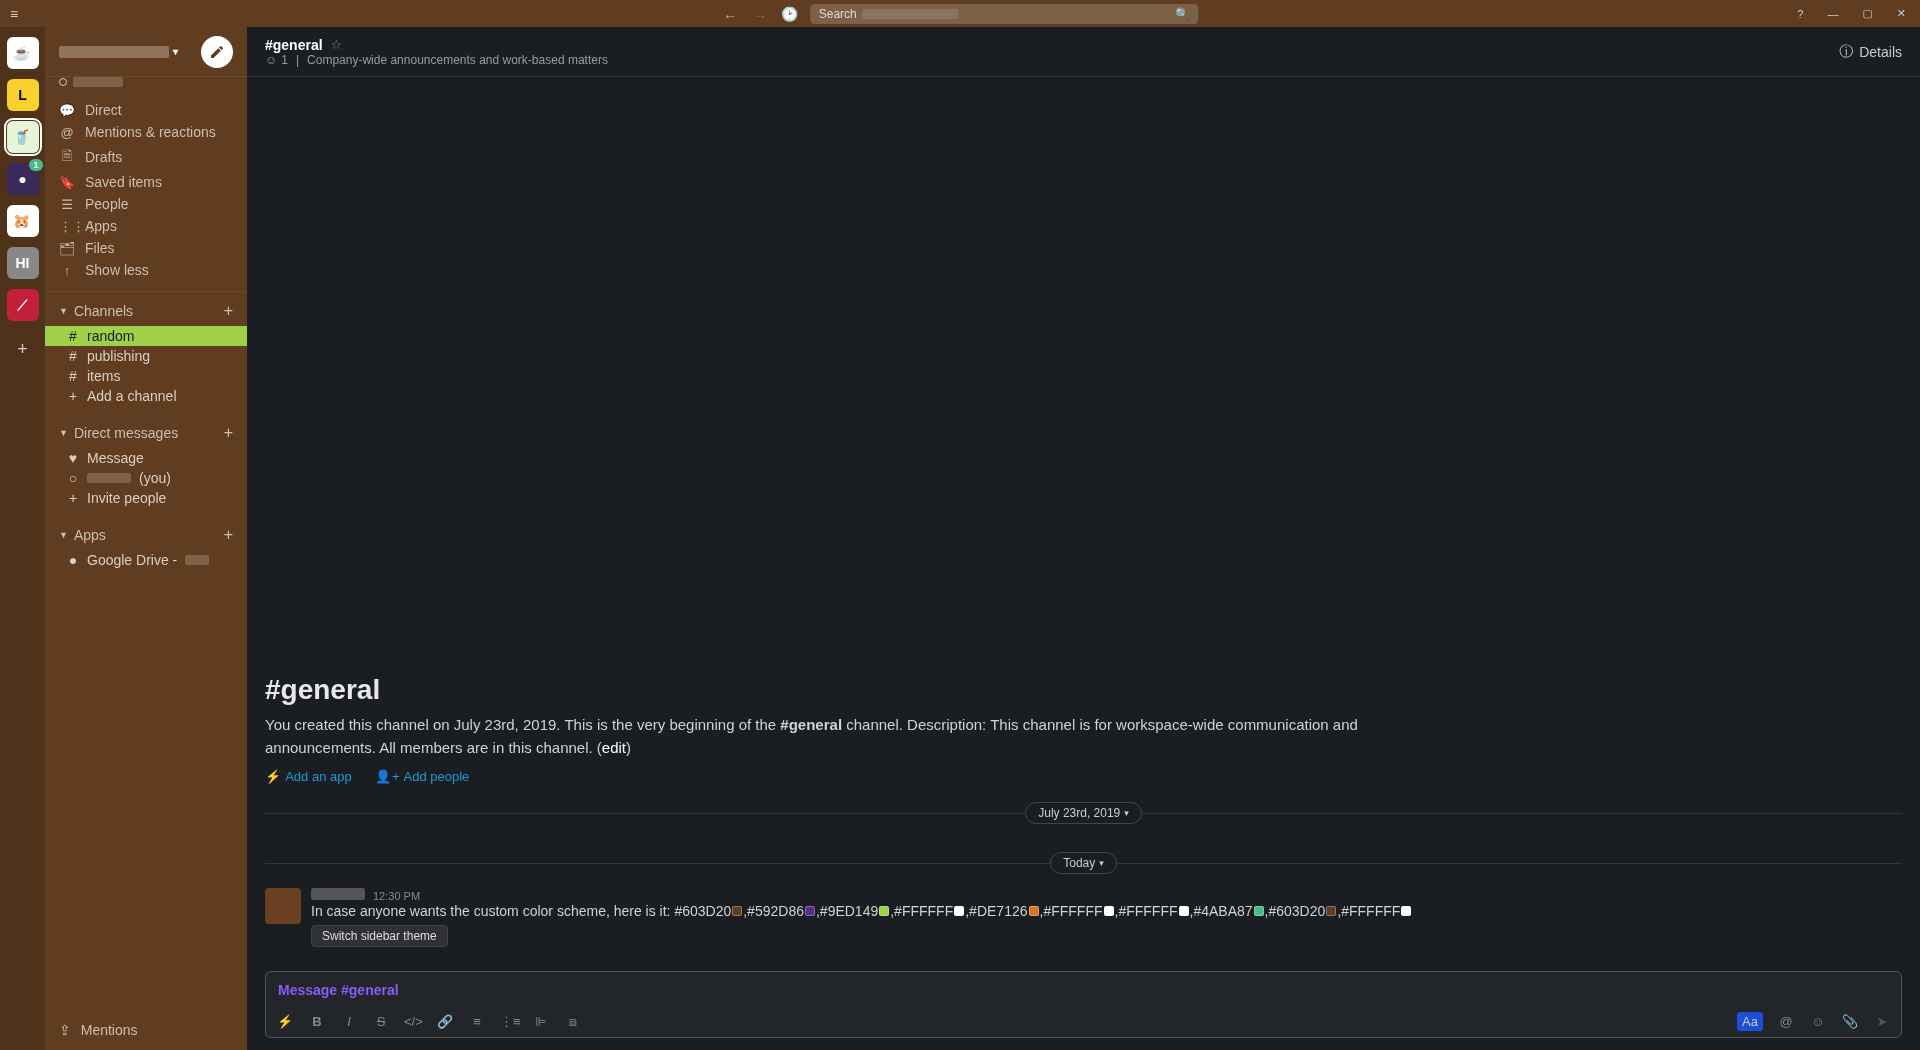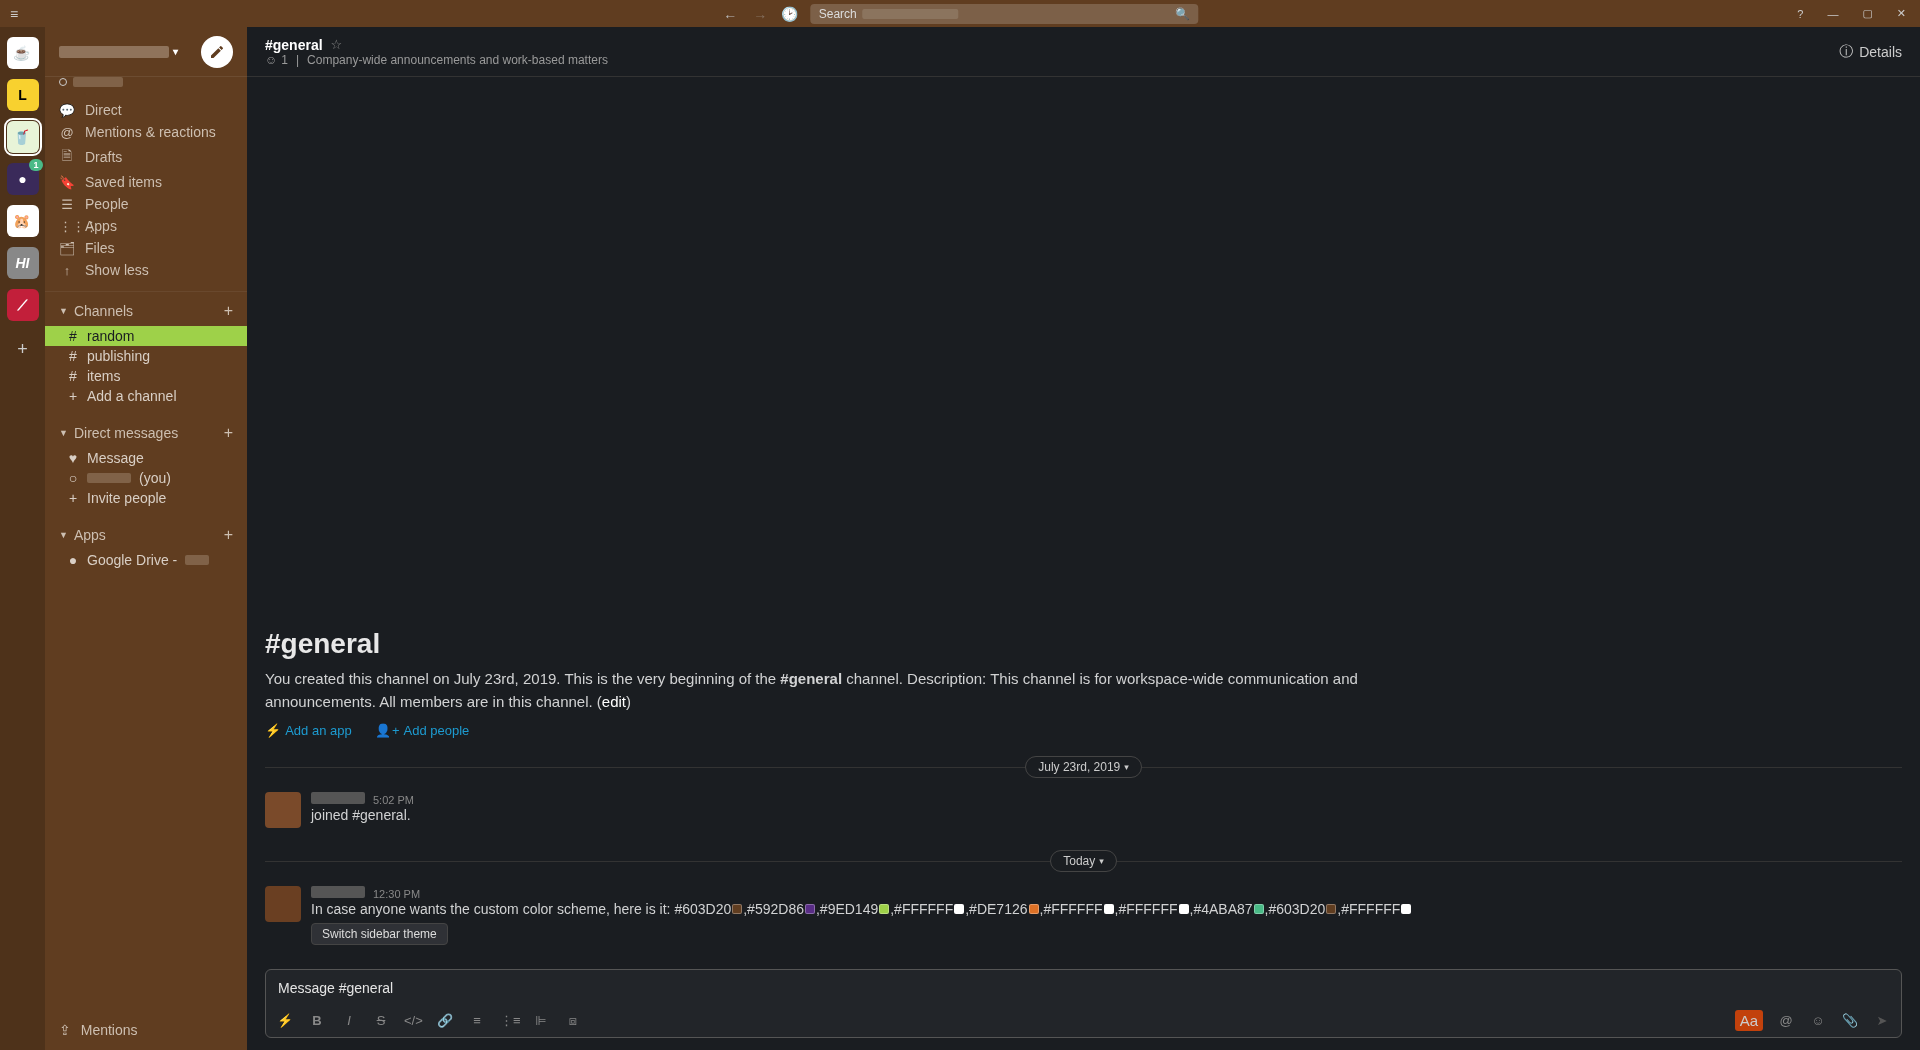"HI" div.ws-icon { font-style: italic -> none }
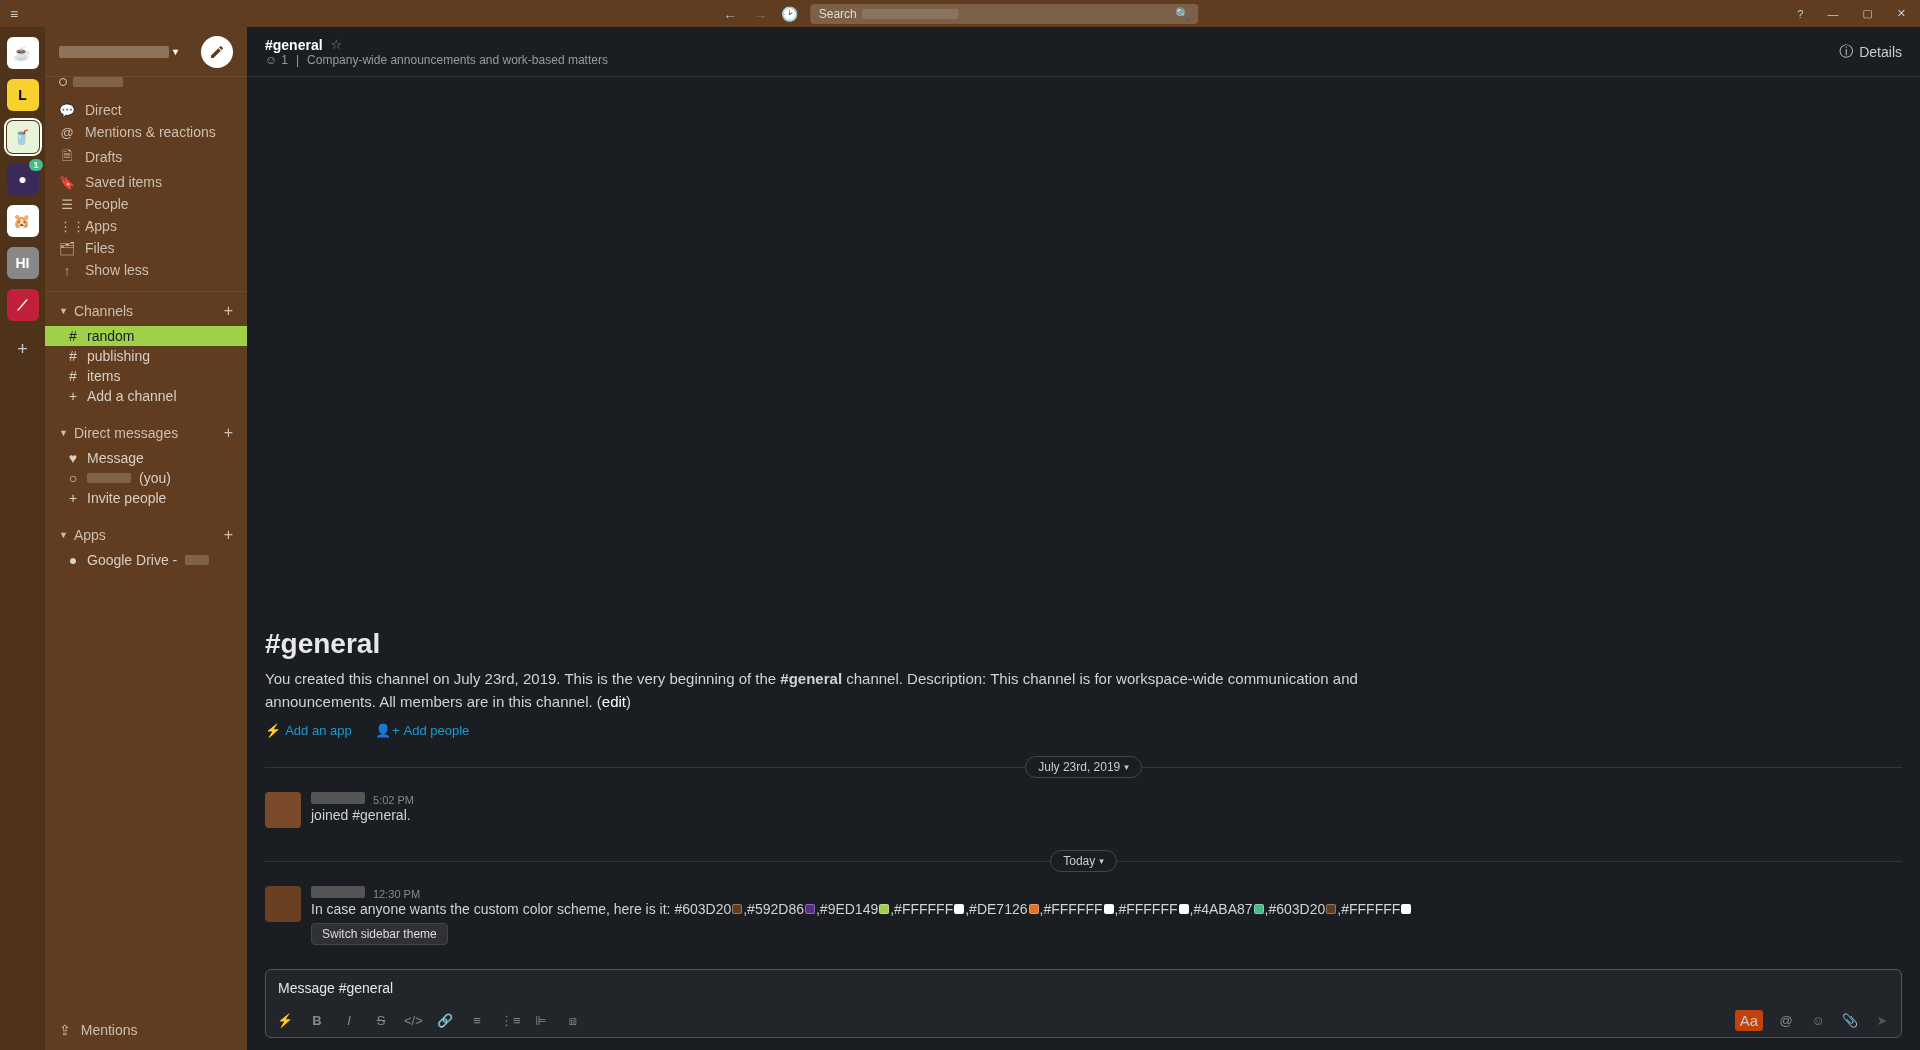"5:02 PM" div.msg { html: <div> <div></div> <div> <div> <span></span> <span>5:02 PM</span> </div> <div>joined #general.</div> </div> </div> -> none }
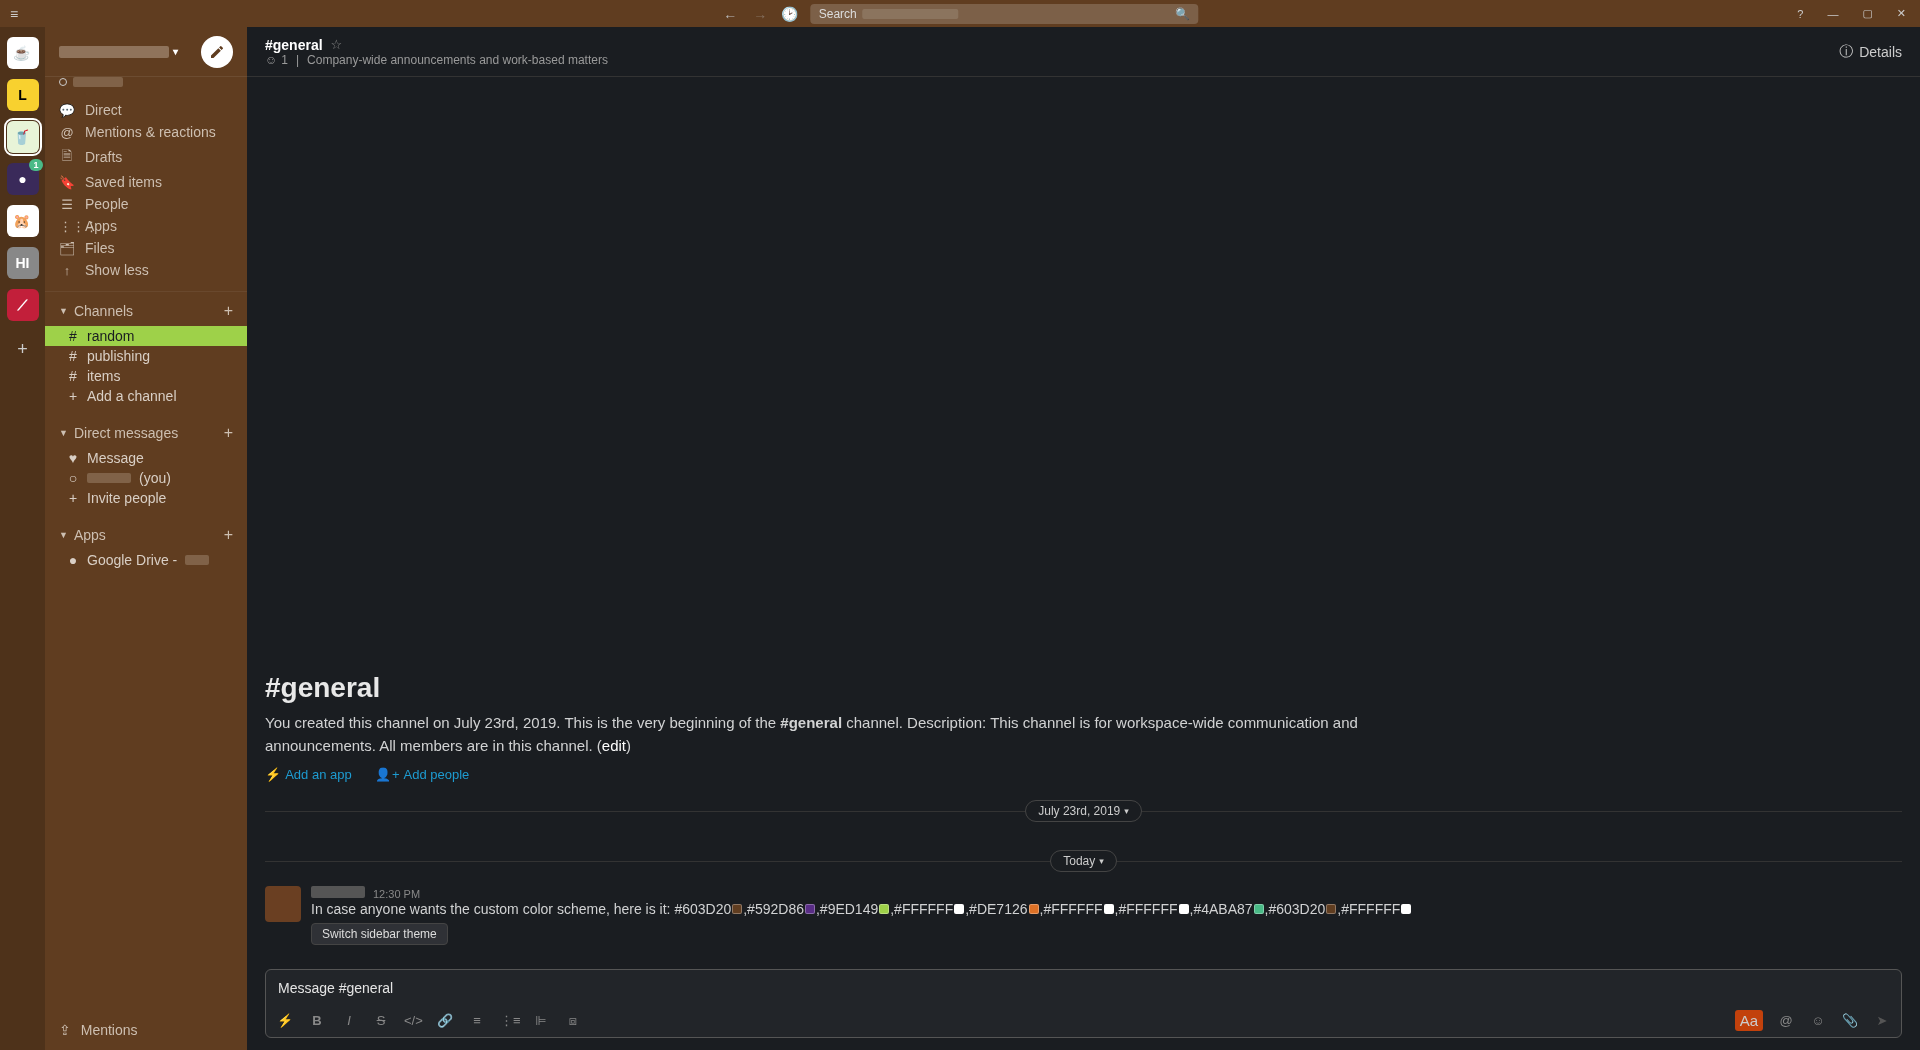"Message #general" div.composer-input { color: #e5e5e5 -> #8b5cf6; font-weight: none -> bold }
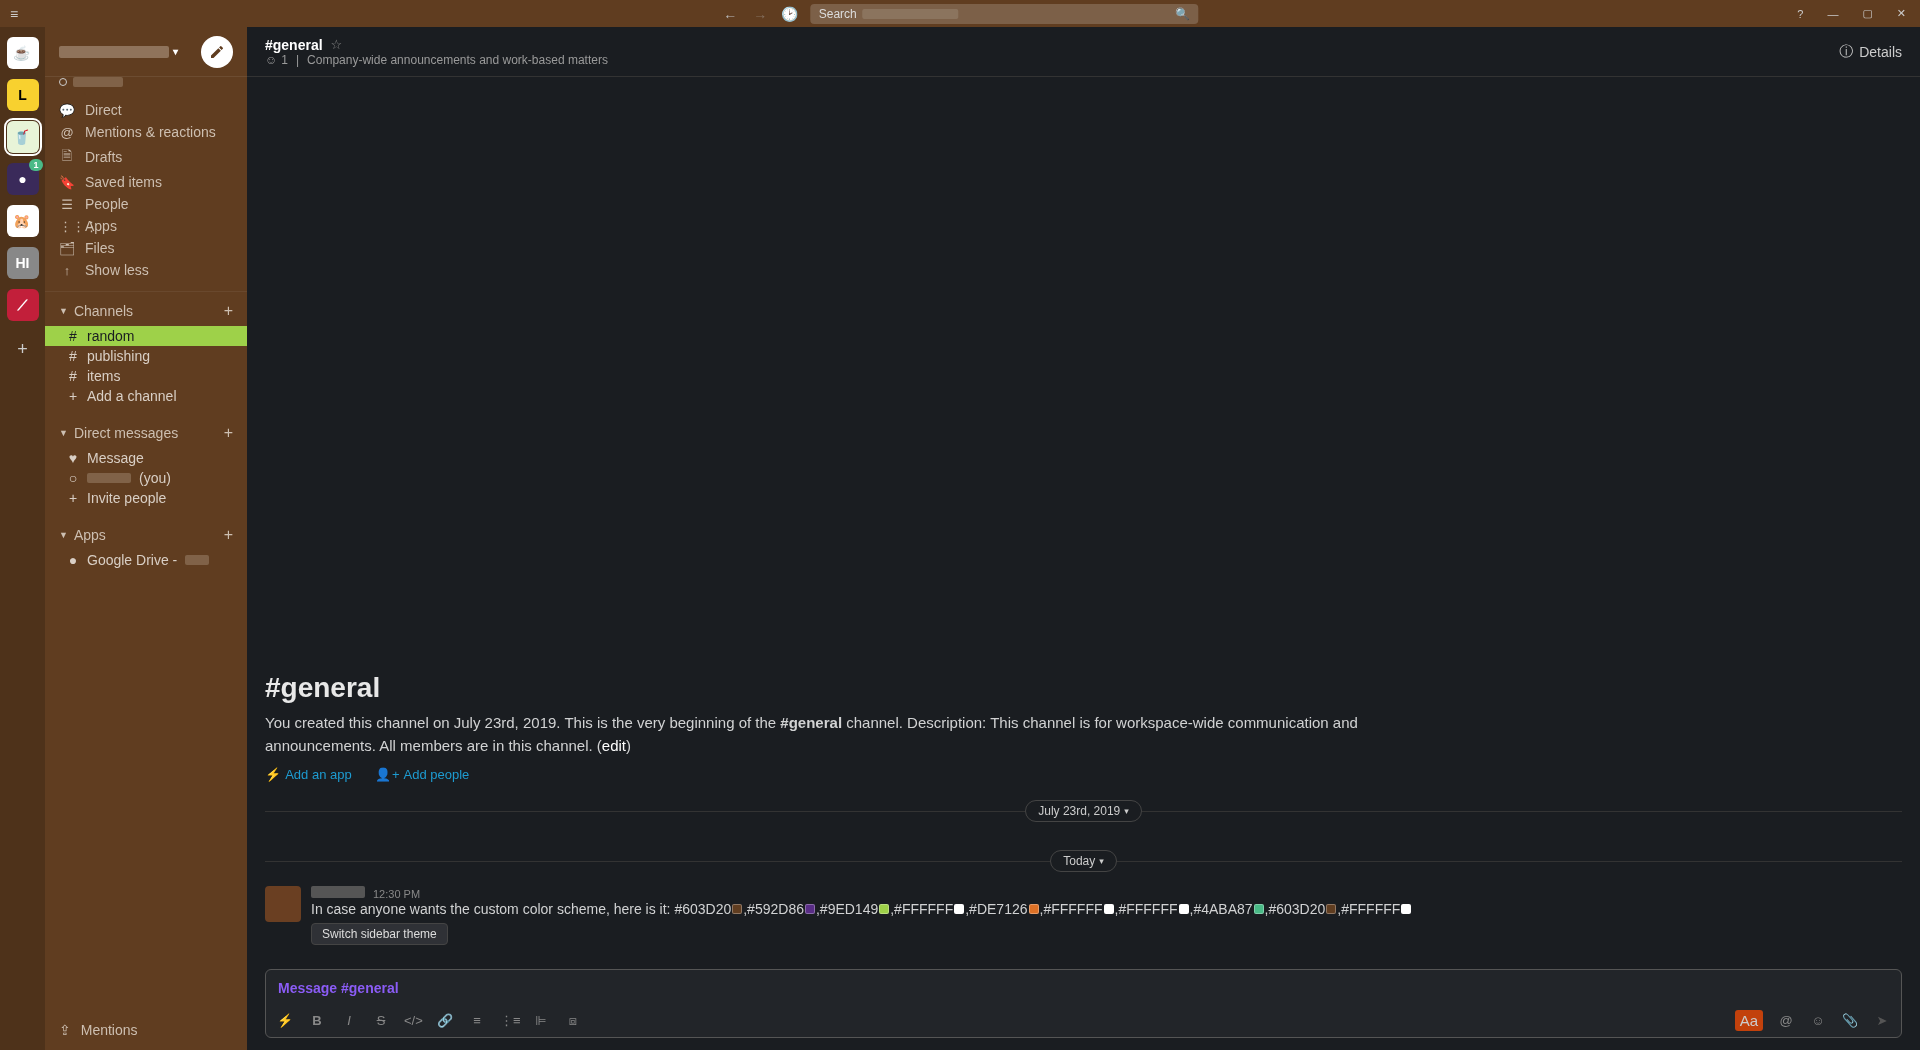"Aa" .ct-aa { background: #c2410c -> #1d4ed8; font-size: 15px -> 13px }
